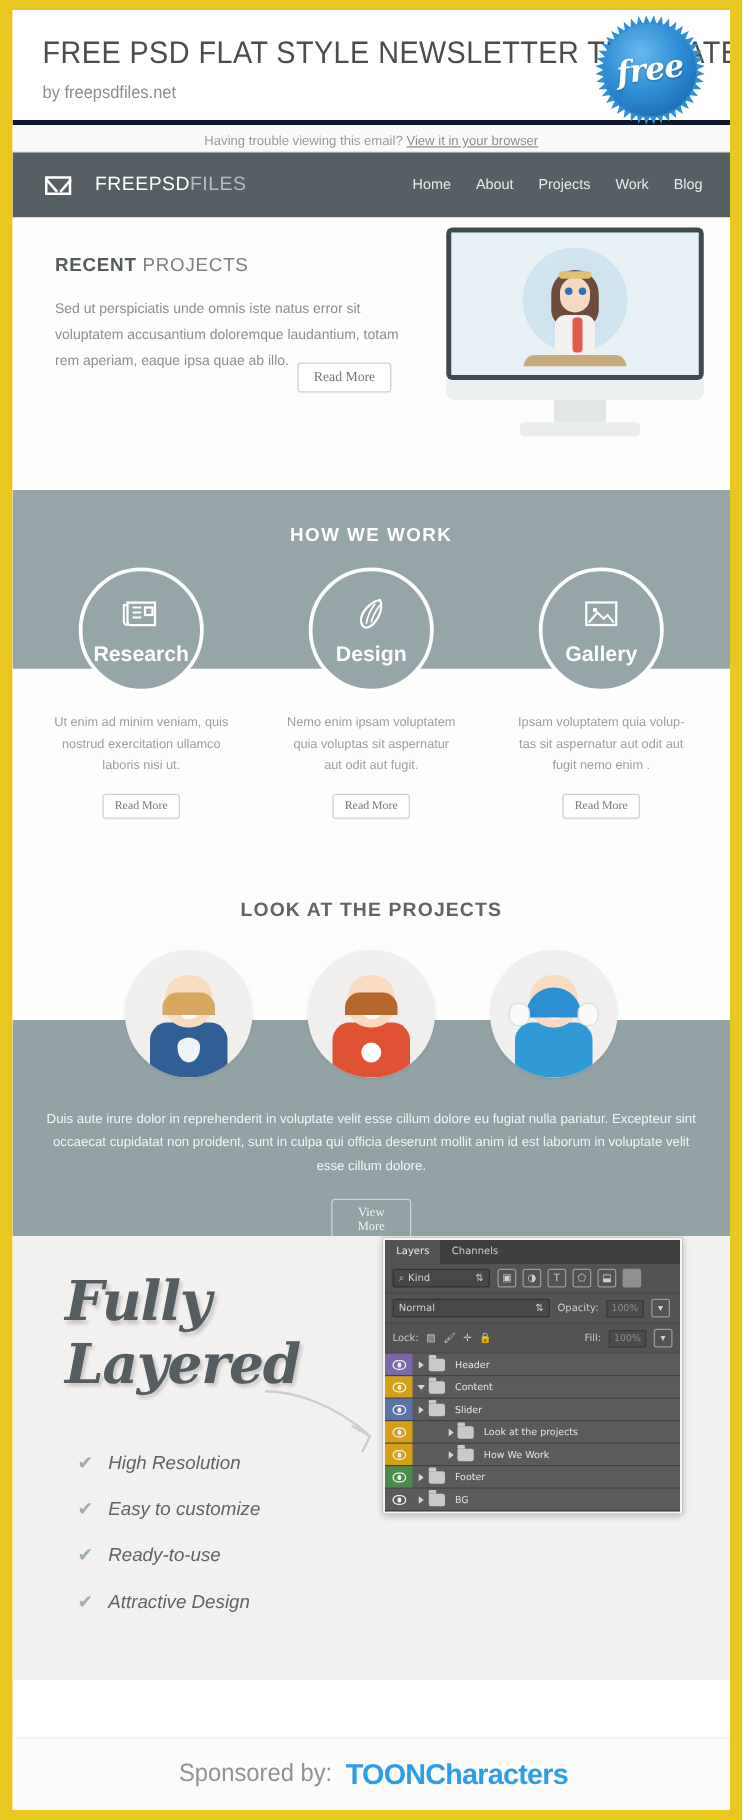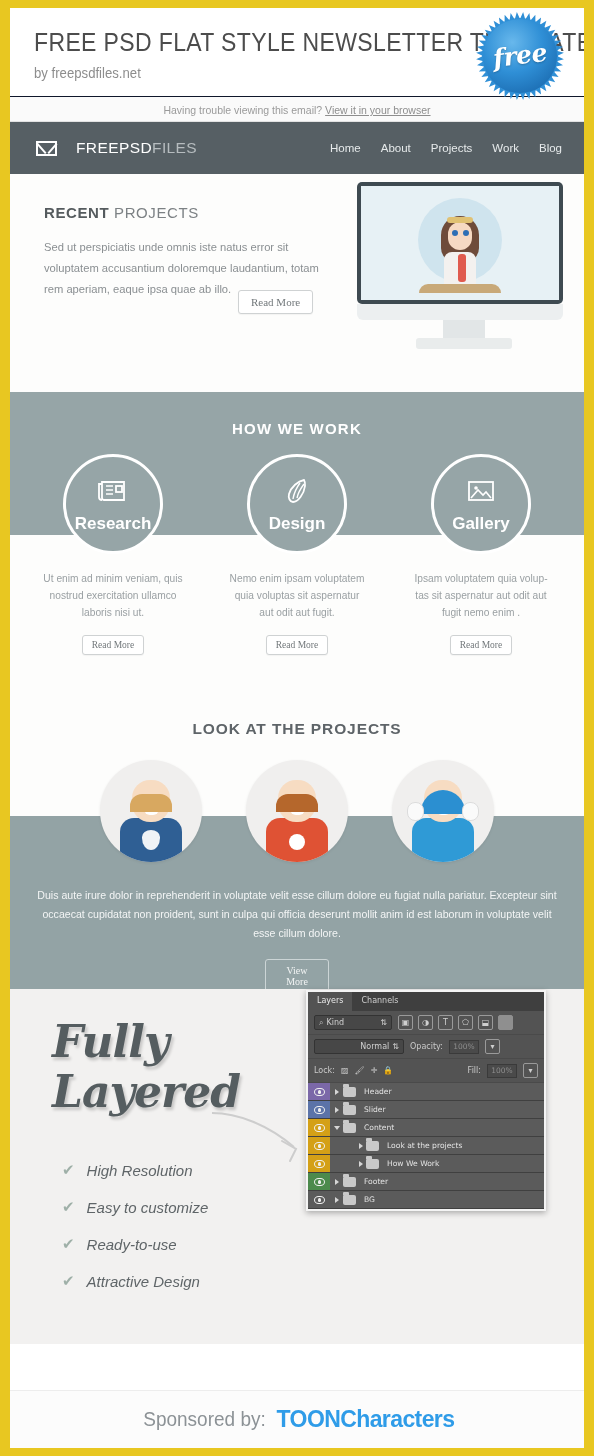"Having trouble viewing this email?" .trouble { border-top: 1px solid #0f172a -> 4px solid #0f172a }
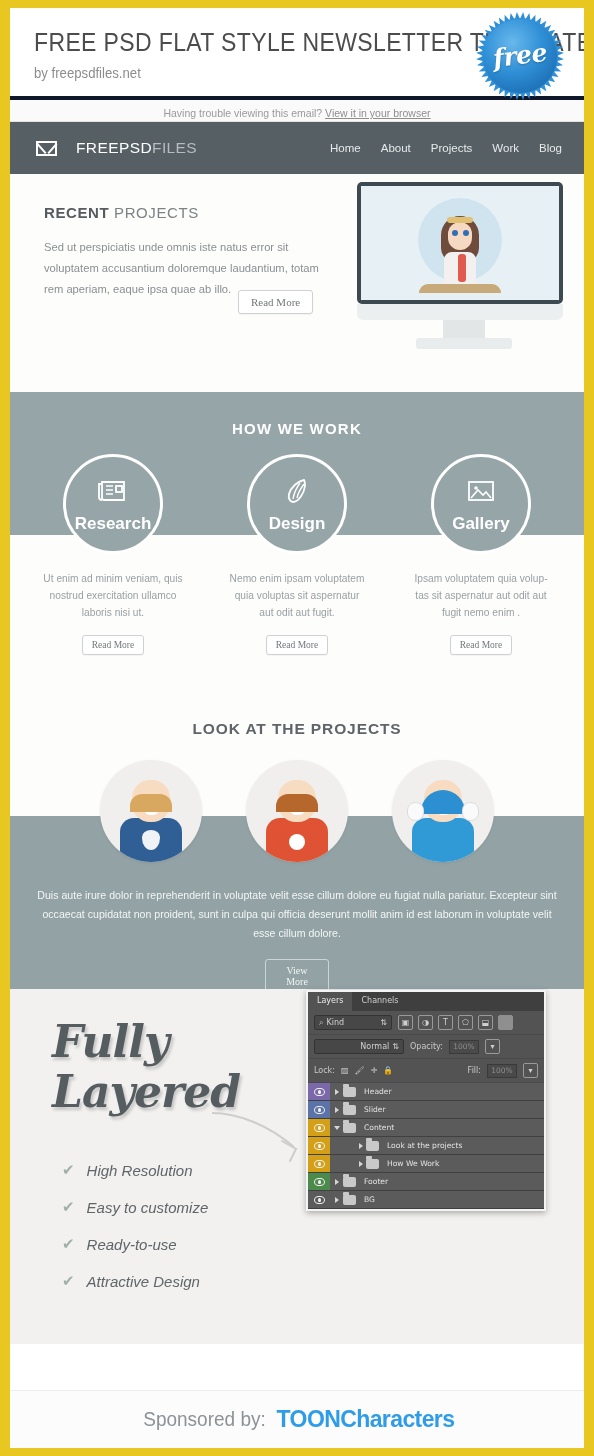"Normal" div.psd-select { justify-content: flex-end -> space-between; width: 90px -> 126px }
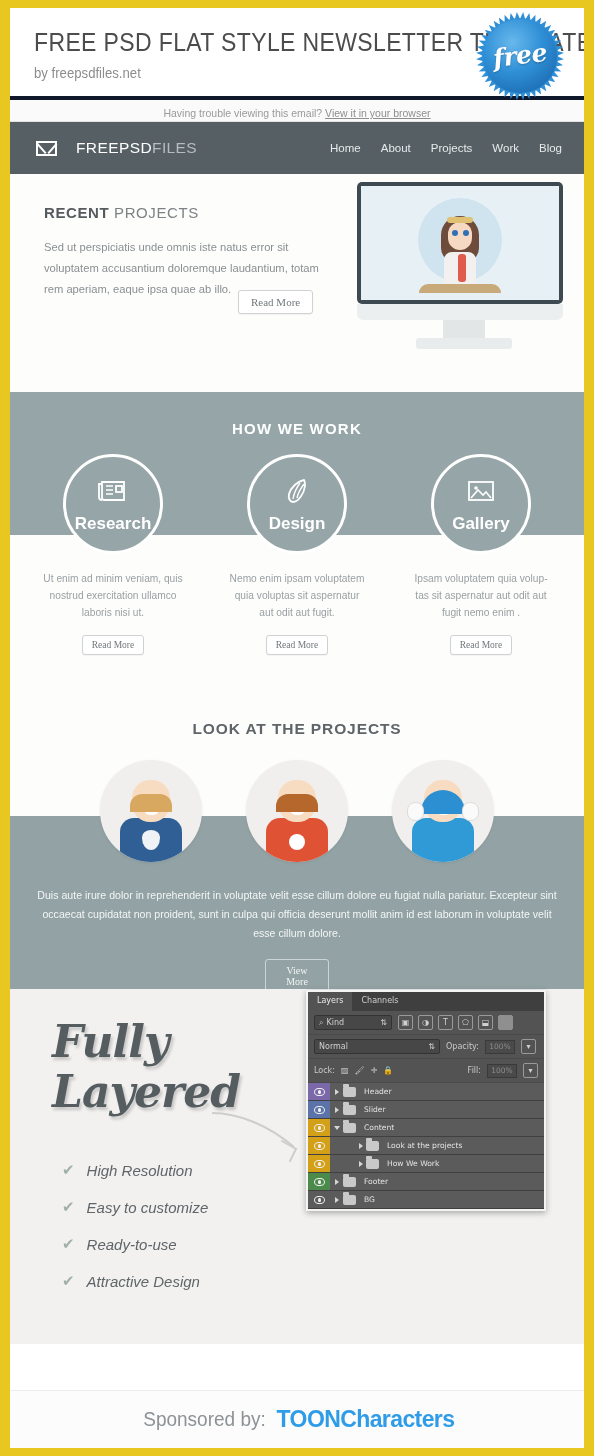"Slider" div.psd-layer { order: before "Content" -> after "Content" }
